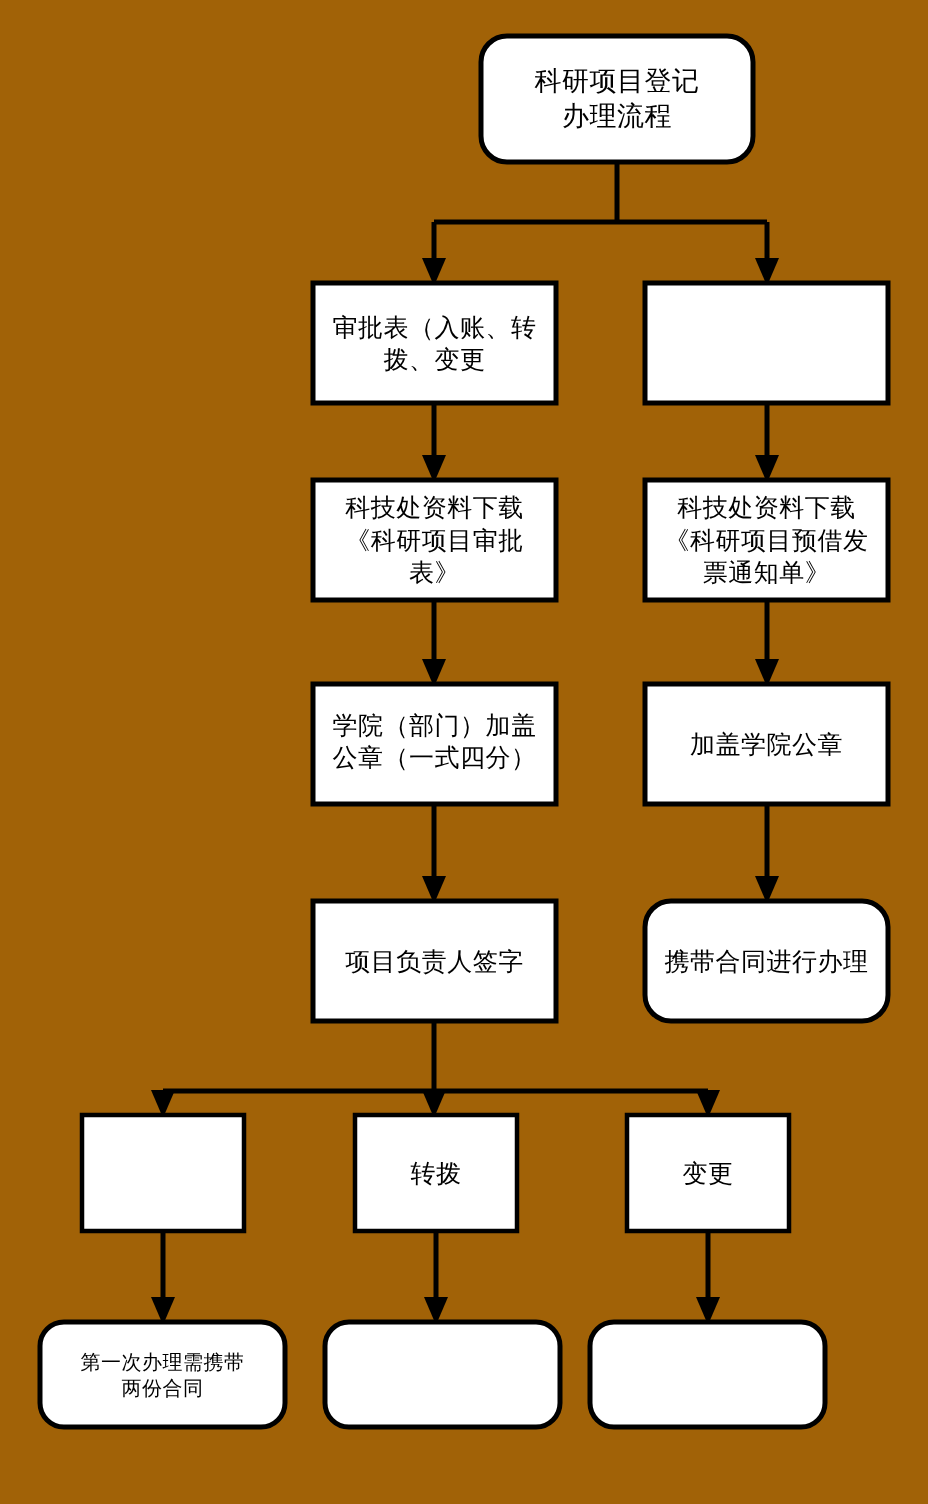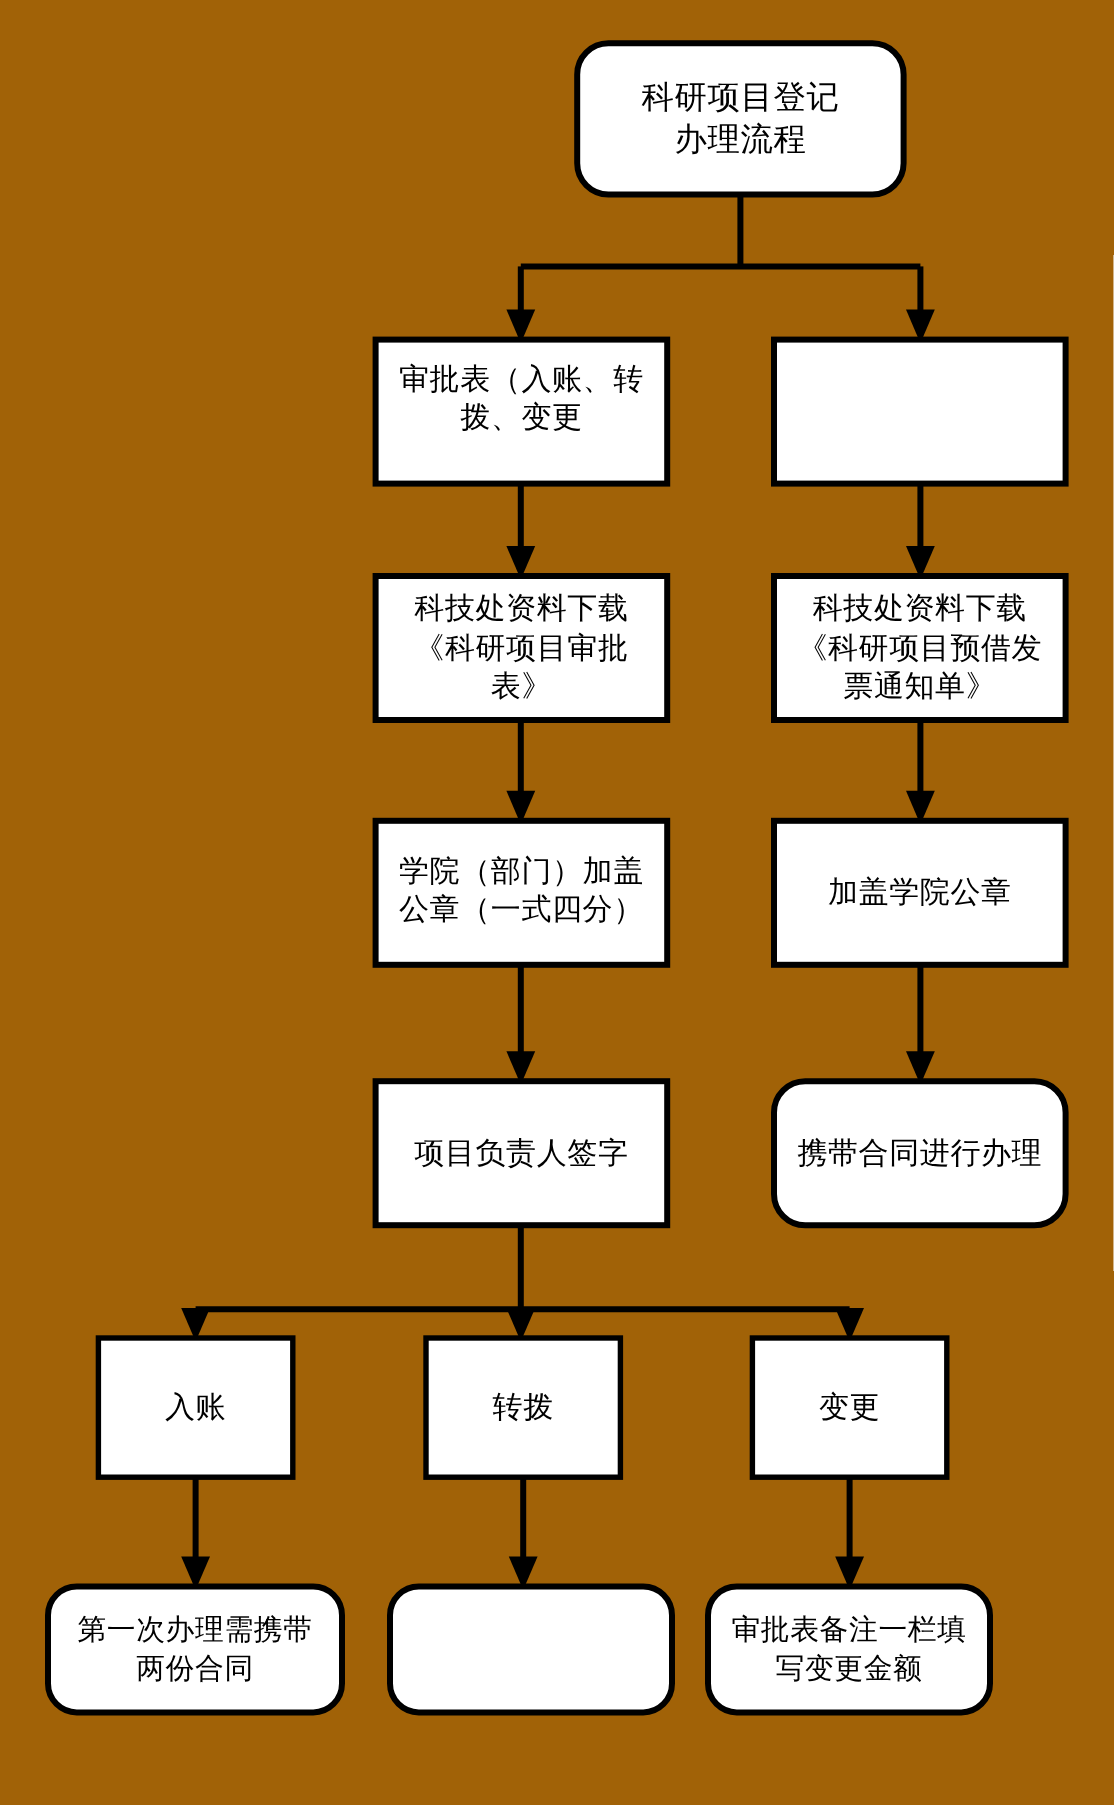"审批表（入账、转" div.node-label { top: 272px -> 283px }
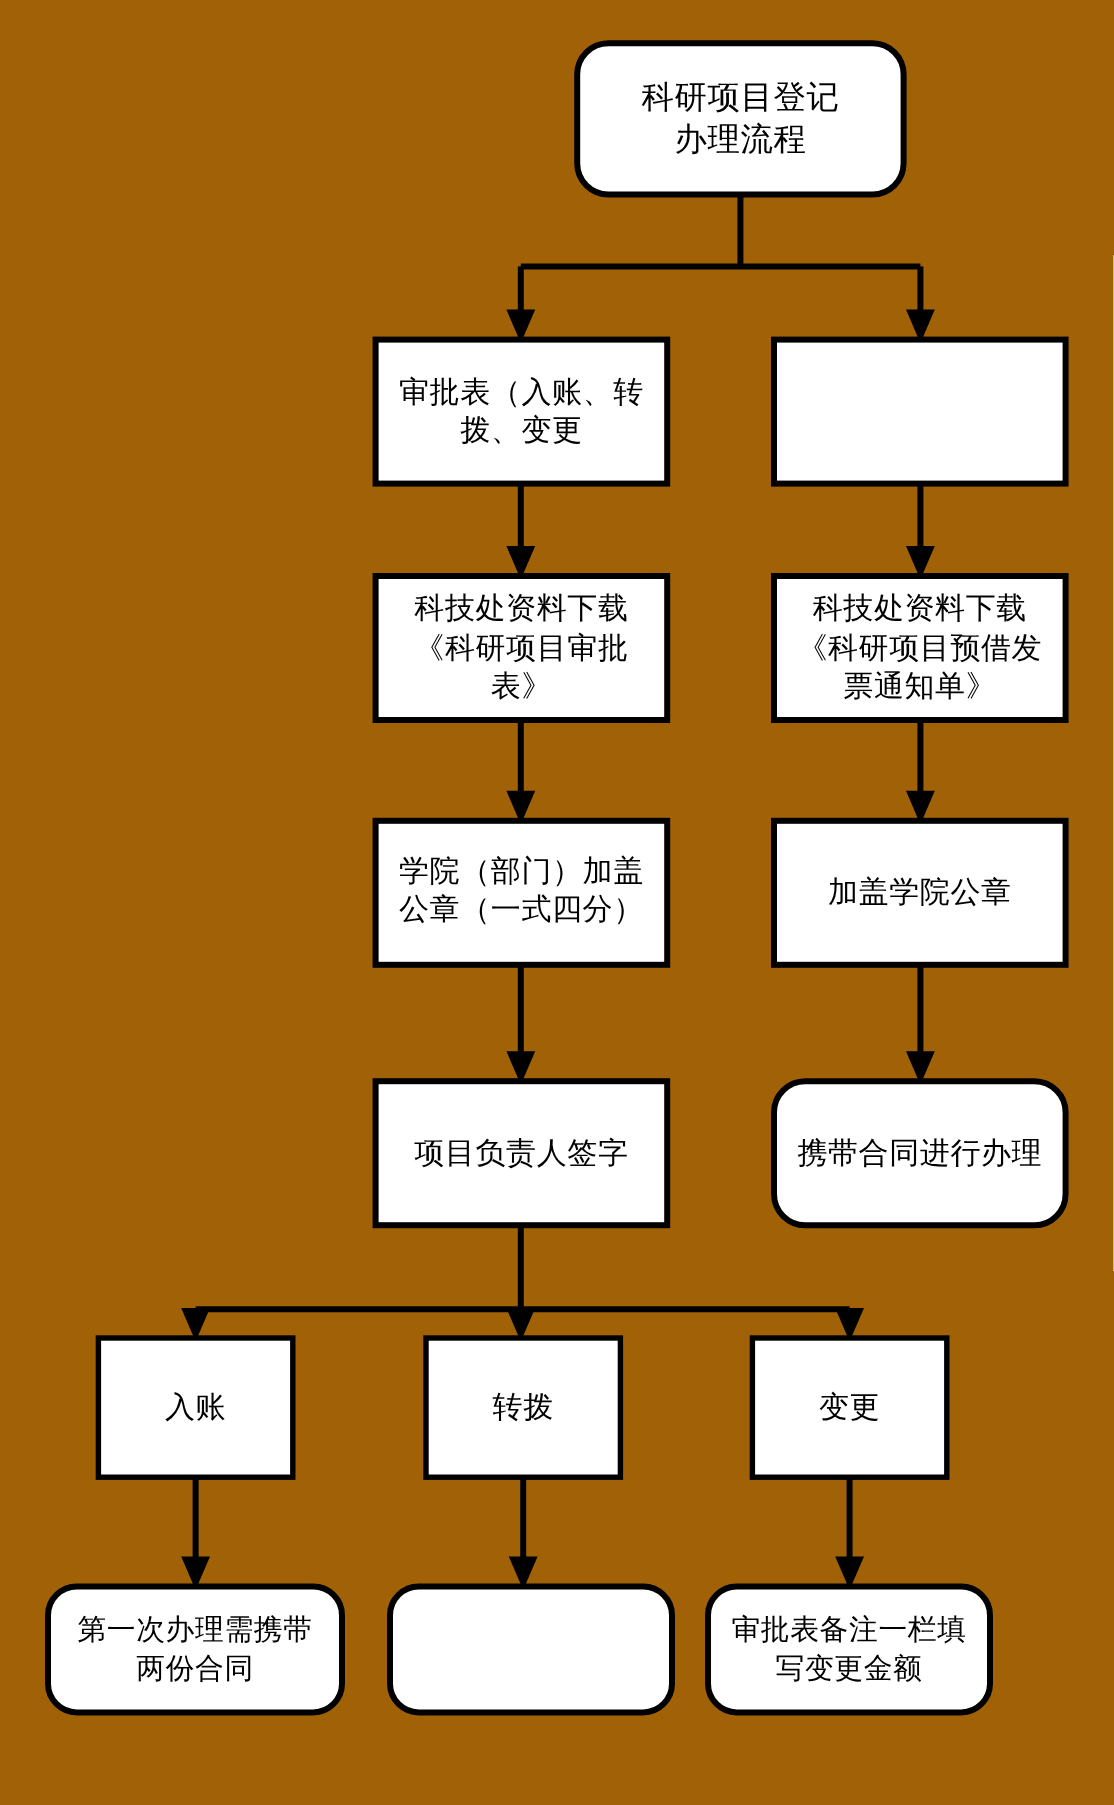"入账" div.node-label { html: <div>入账</div> -> none }
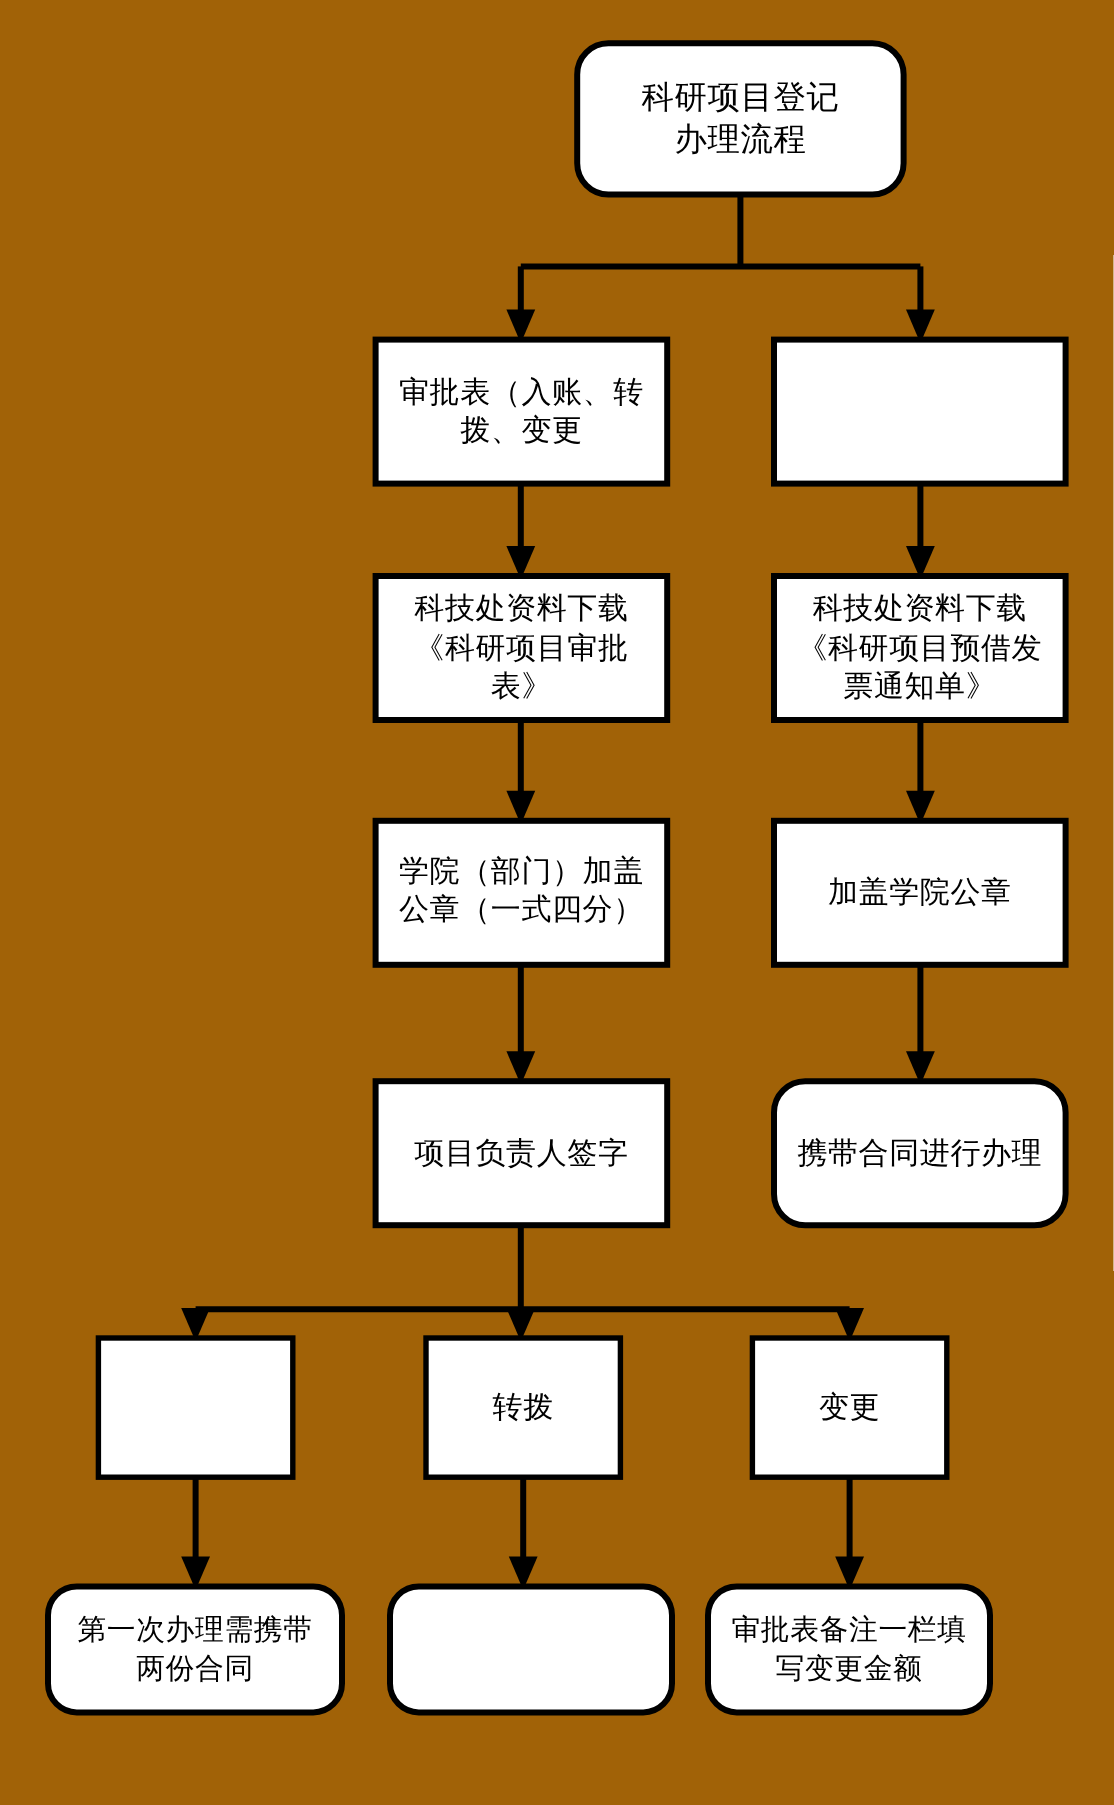"第一次办理需携带" .node-label.size-small { font-size: 24px -> 20px }
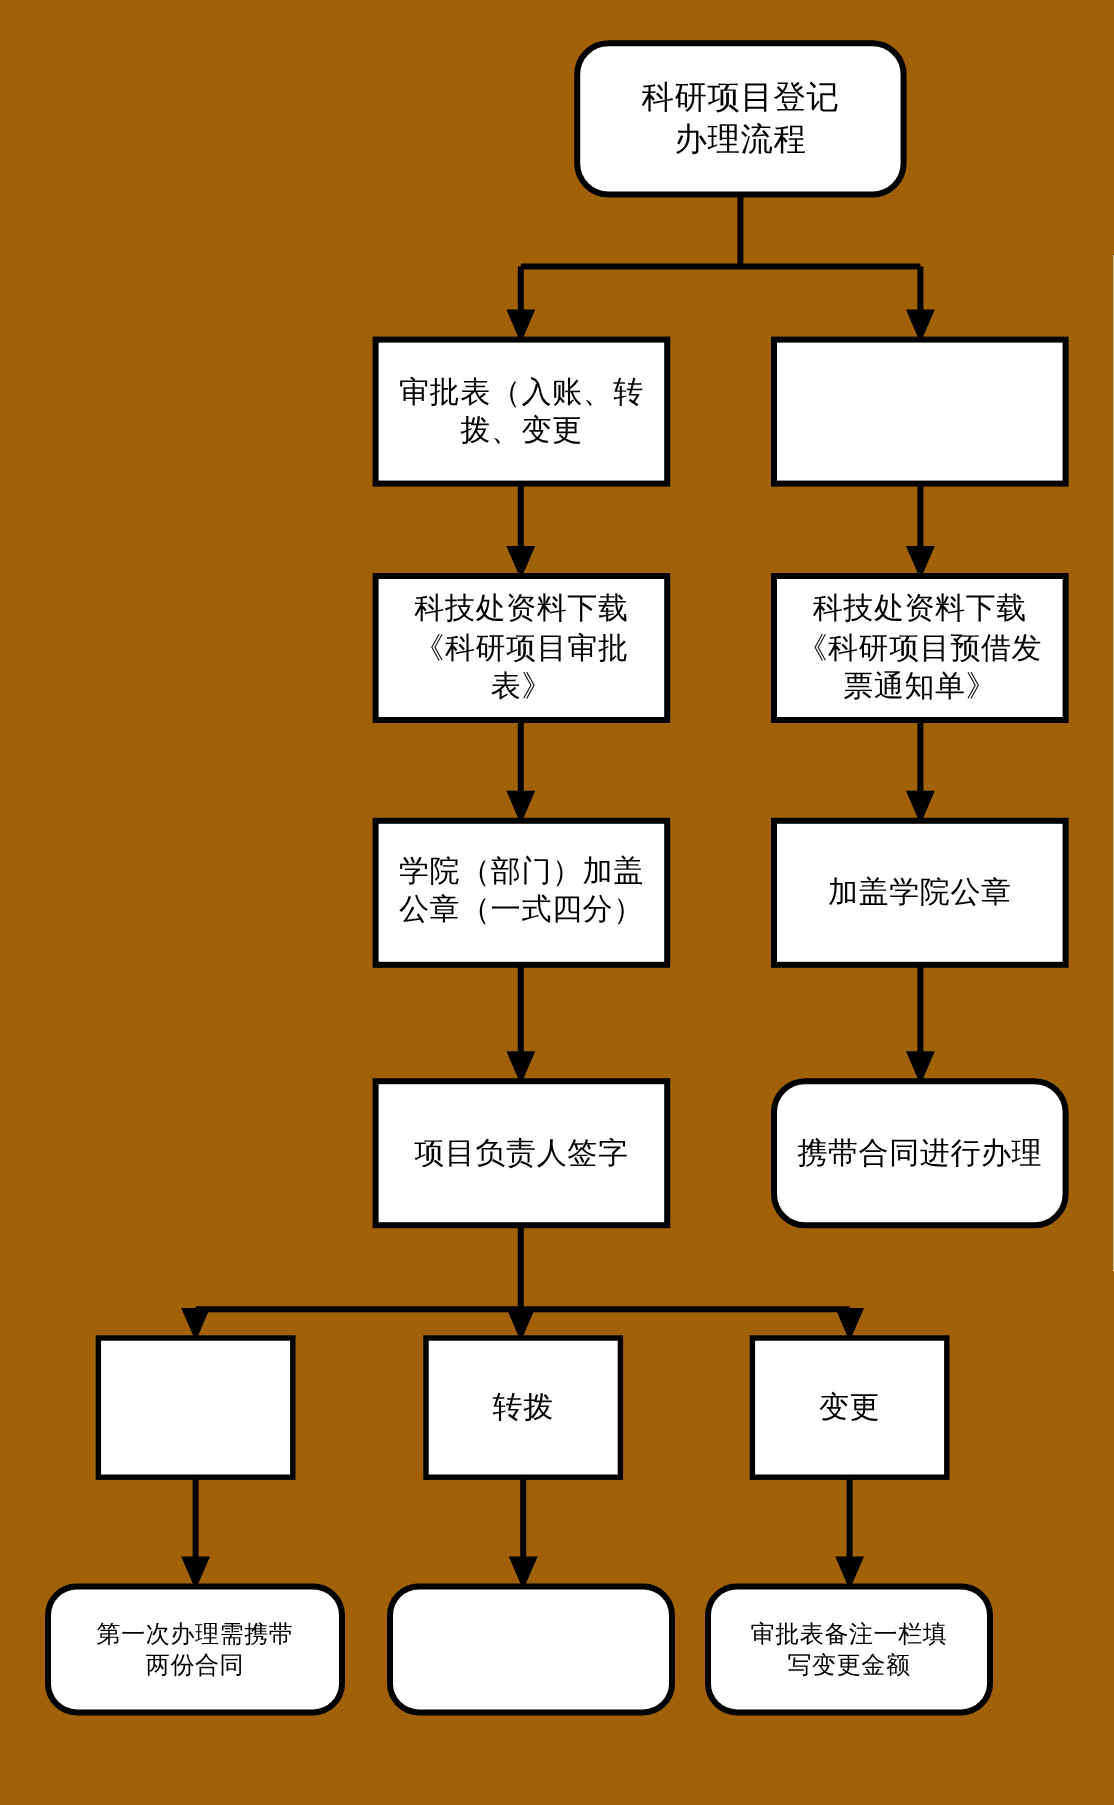"审批表备注一栏填" div.node-label { html: <div>审批表备注一栏填 写变更金额</div> -> none }
